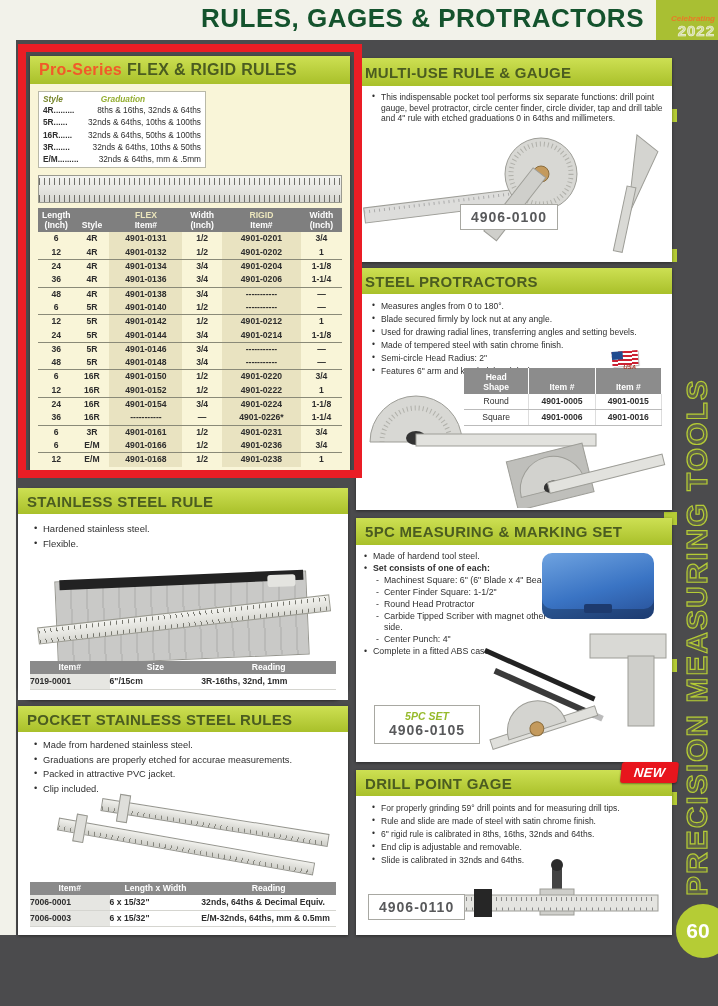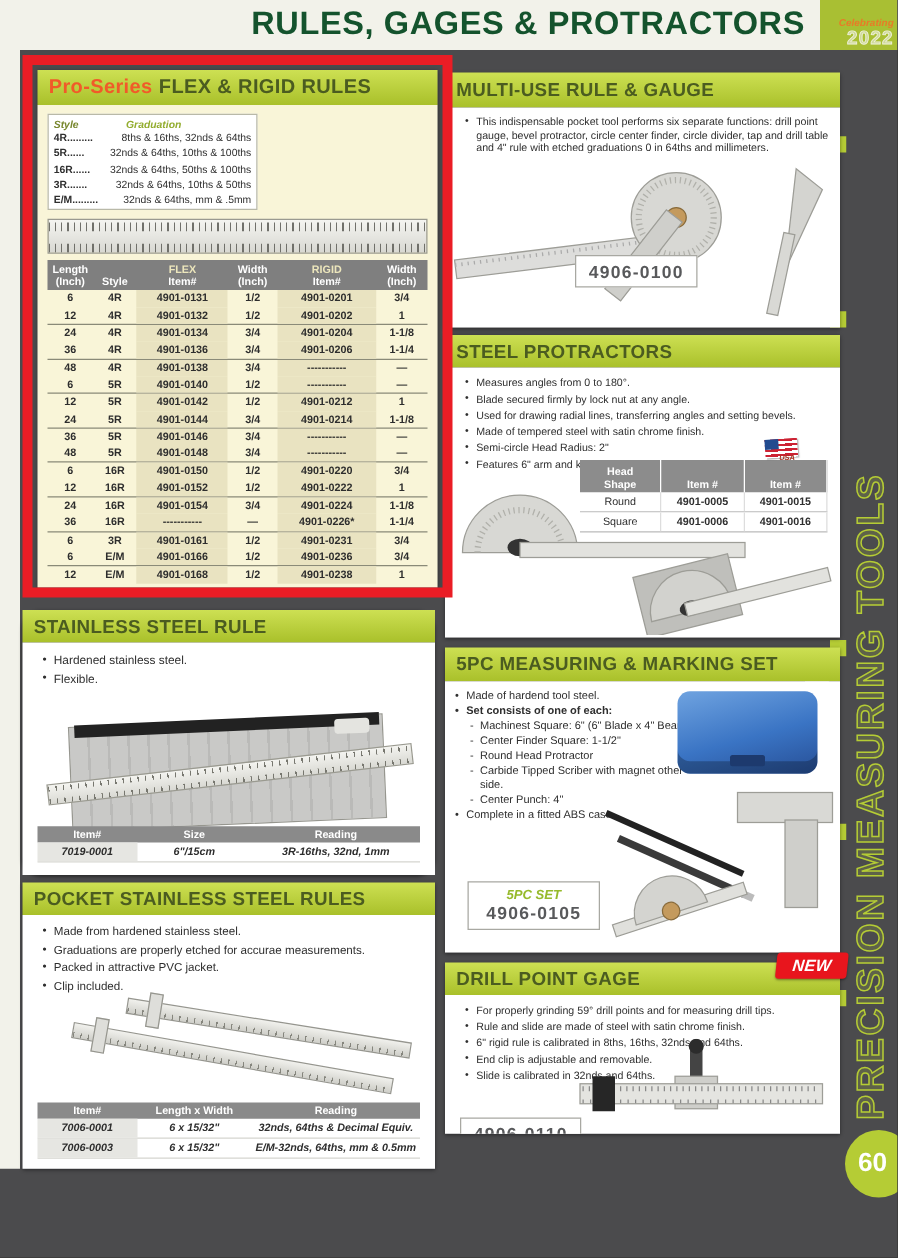"7019-0001" .g-row { font-style: italic -> none; text-align: center -> none }
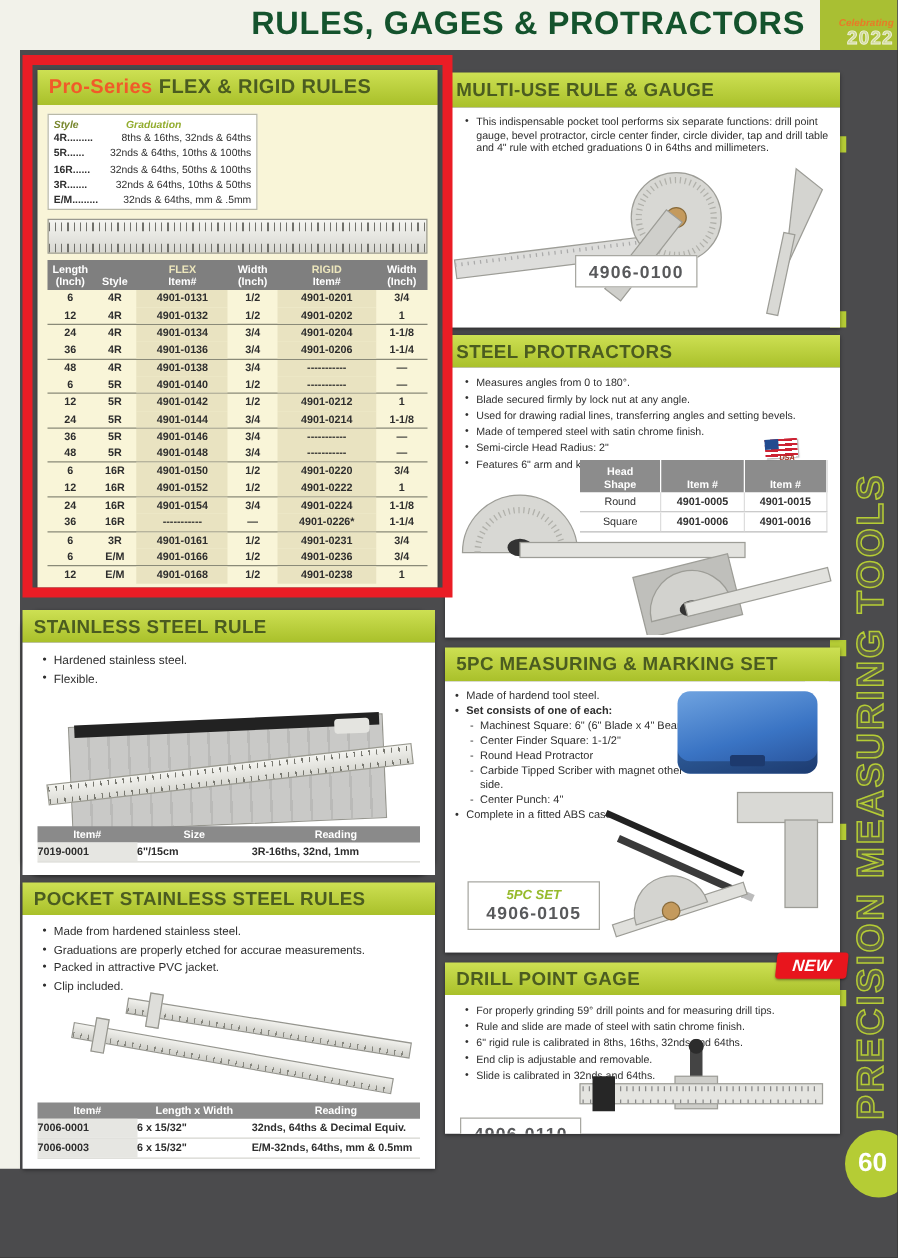"DRILL POINT GAGE" .drill { height: 137px -> 165px }
